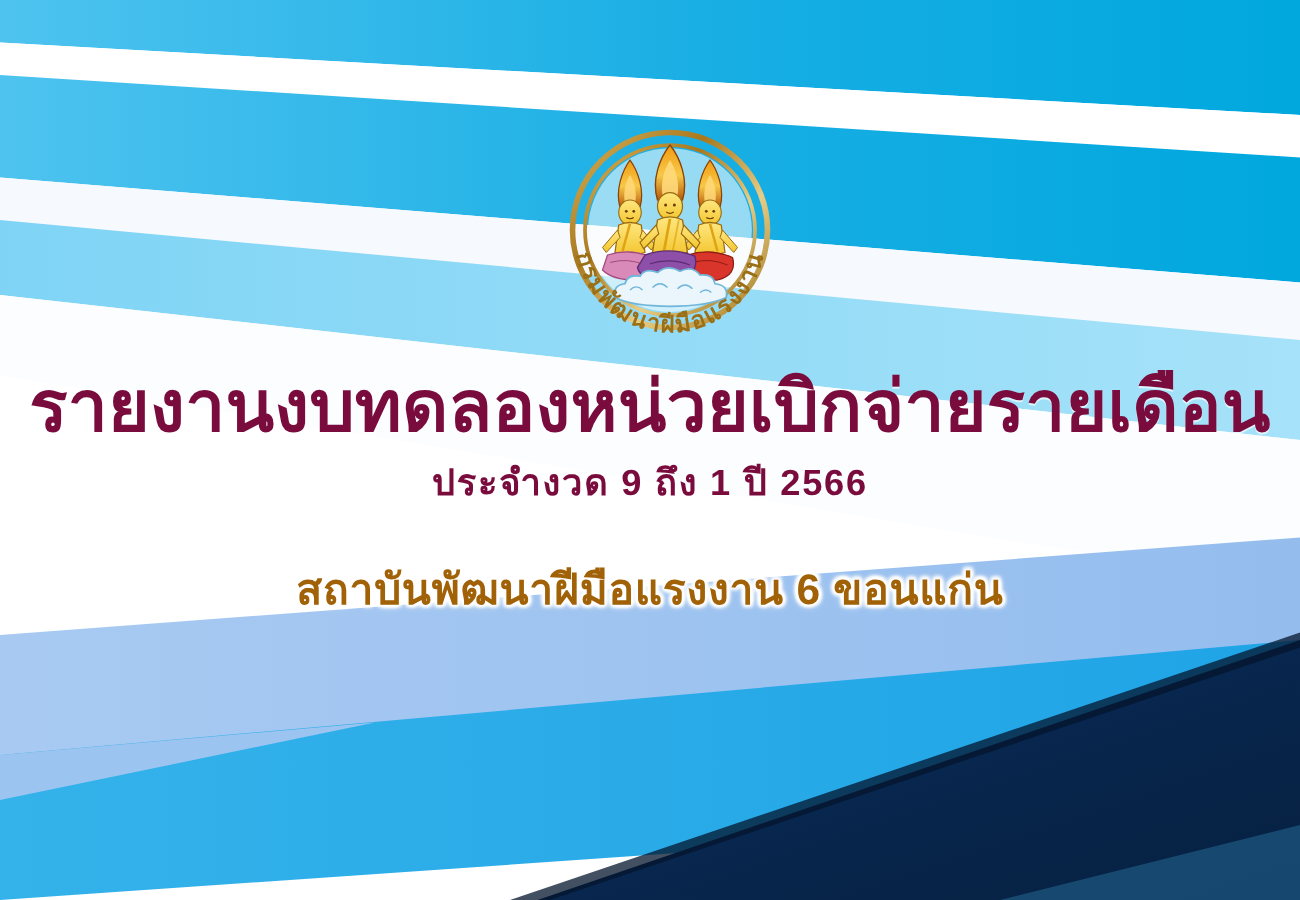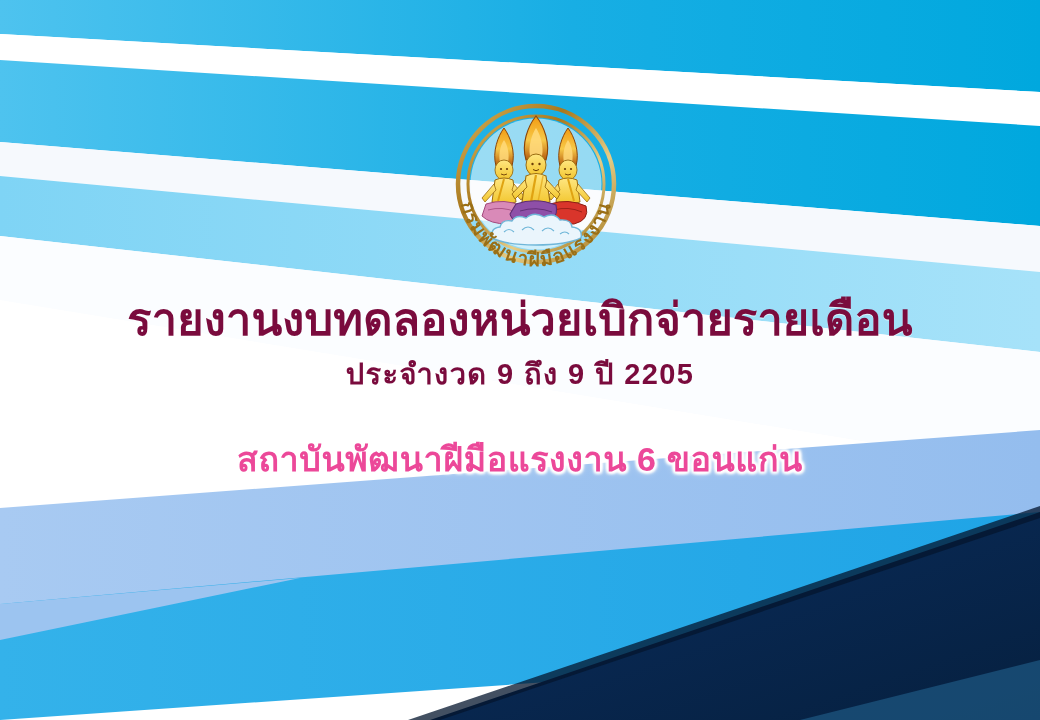"รายงานงบทดลองหน่วยเบิกจ่ายรายเดือน" .report-title { font-size: 45px -> 57px }
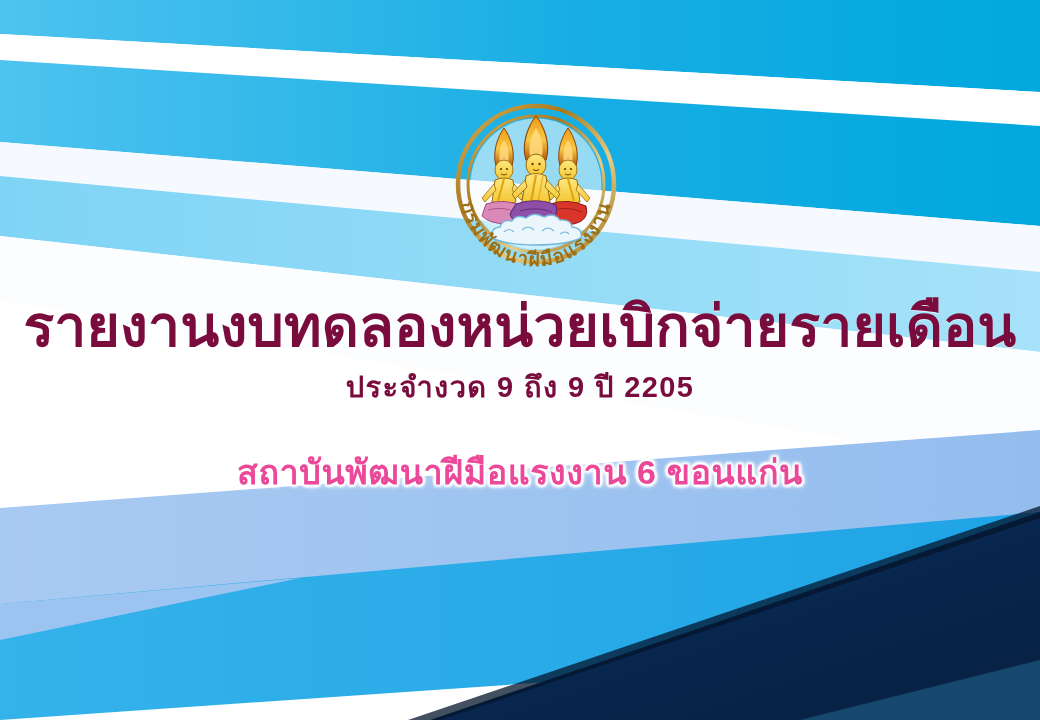"ประจำงวด 9 ถึง 9 ปี" div.report-period { text: 9 ปี 2205 -> 1 ปี 2566 }
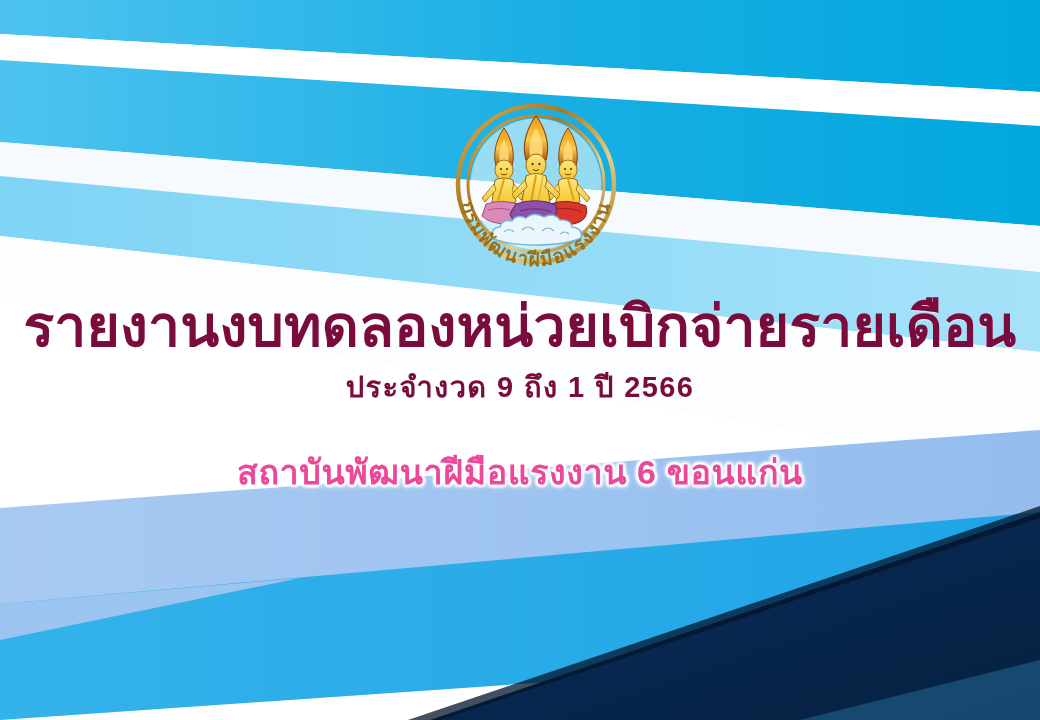"สถาบันพัฒนาฝีมือแรงงาน 6 ขอนแก่น" .org-name { color: #ec4899 -> #a16207 }
